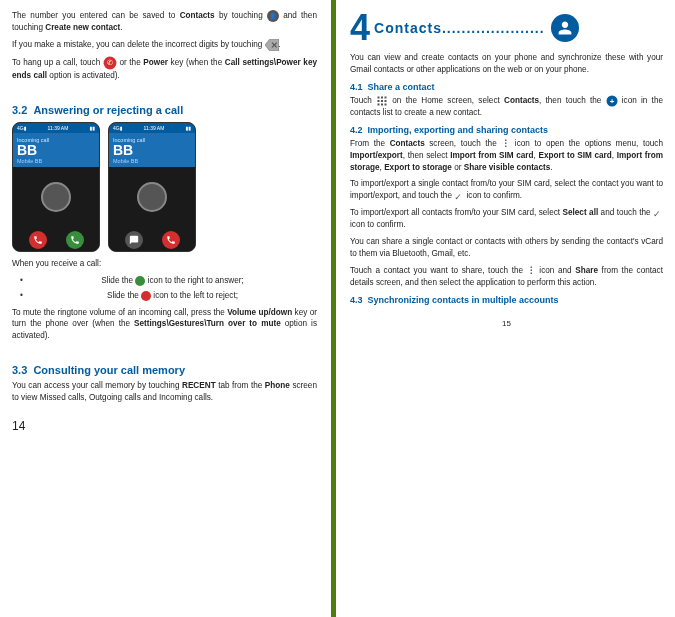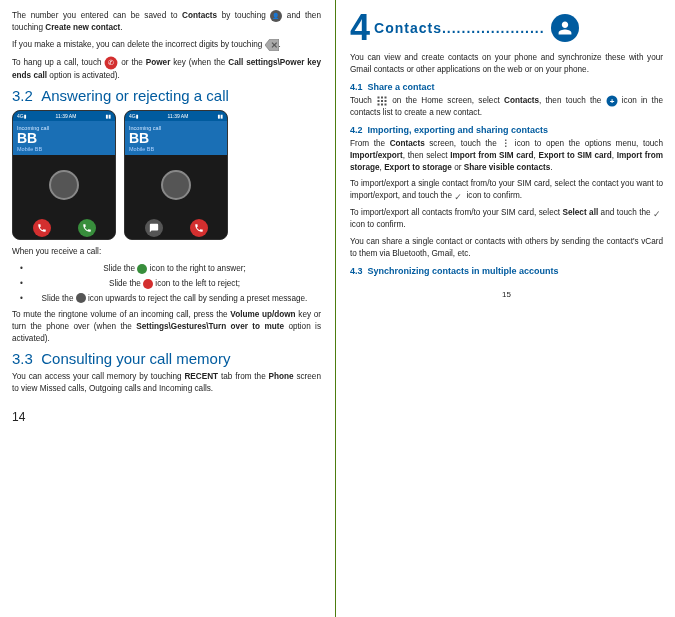"The number you entered can" .left-col { border-right: 1px solid #4d7c0f -> 5px solid #4d7c0f }
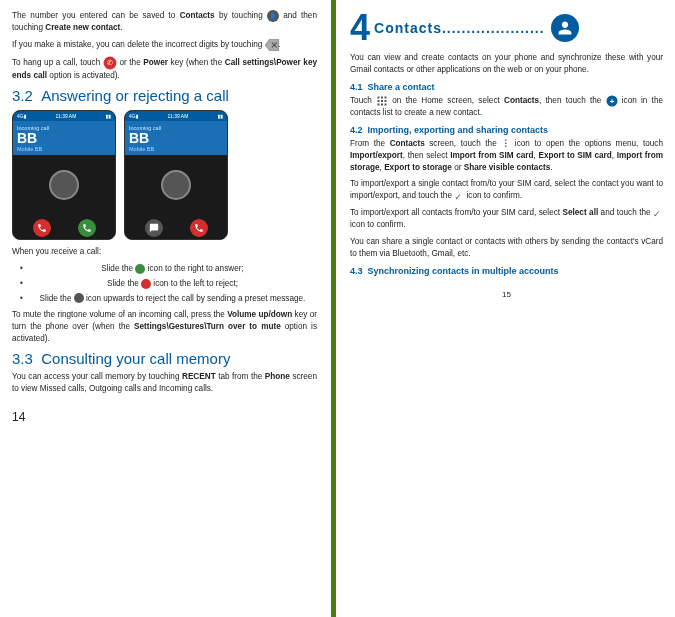"3.2 Answering or rejecting a" .section-title { font-size: 15px -> 11px; font-weight: normal -> bold; margin: 5px 0 4px 0 -> 22px 0 4px 0 }
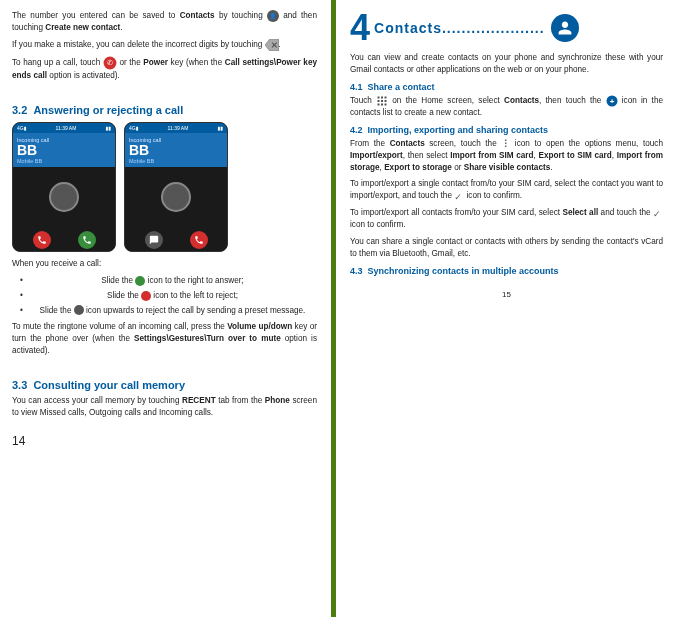"BB" .phone-screen { width: 104px -> 88px }
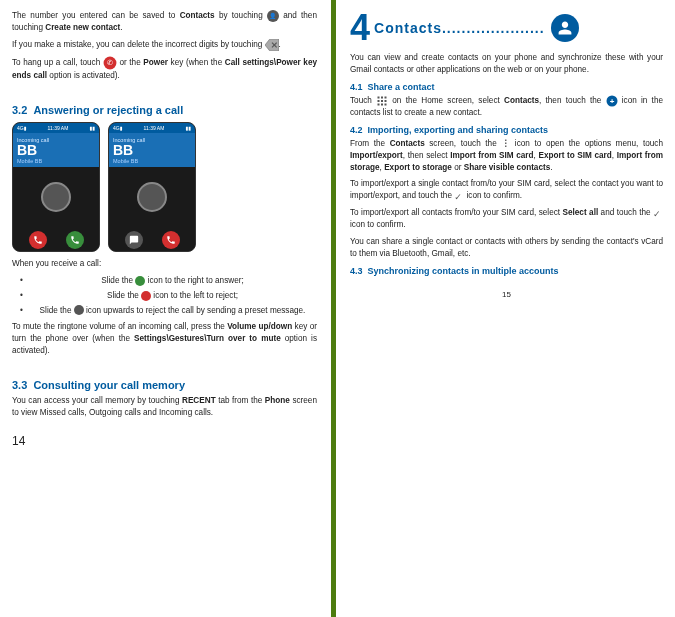"Touch a contact you want" p { html: none -> <p> Touch a contact you want to share, touch the <span>⋮</span> icon and <span>Share</span> from the contact details screen, and then select the application to perform this action. </p> }
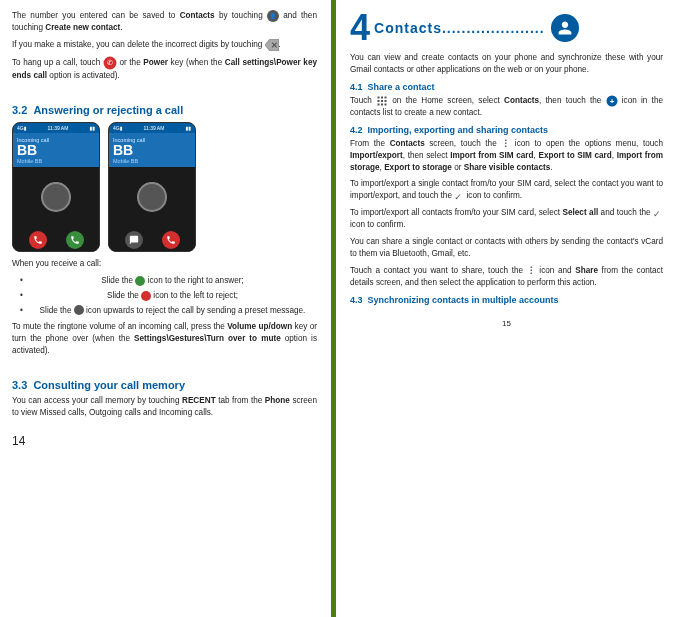"Slide the icon upwards to" li { html: <li>Slide the <span></span> icon upwards to reject the call by sending a preset message.</li> -> none }
